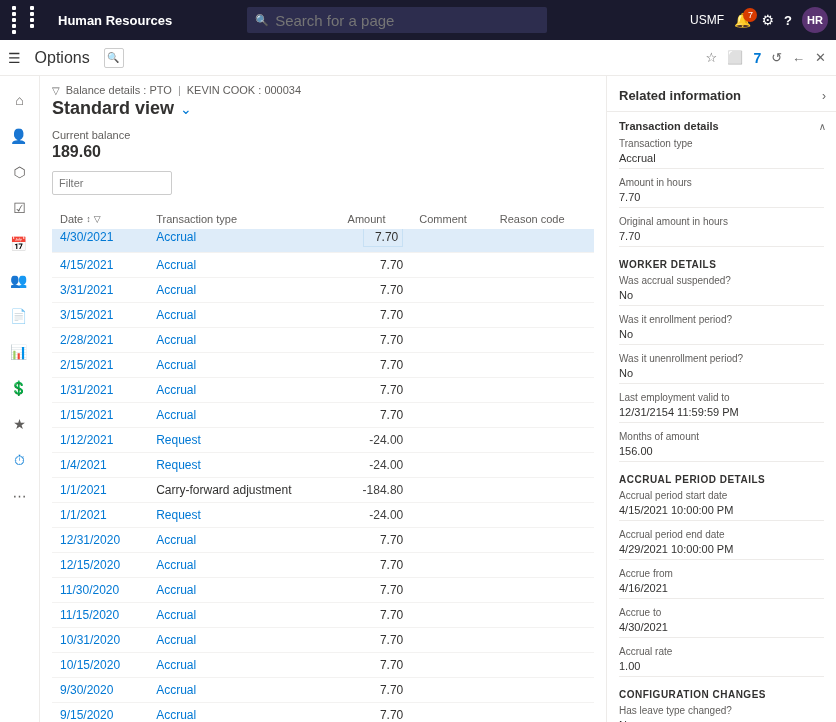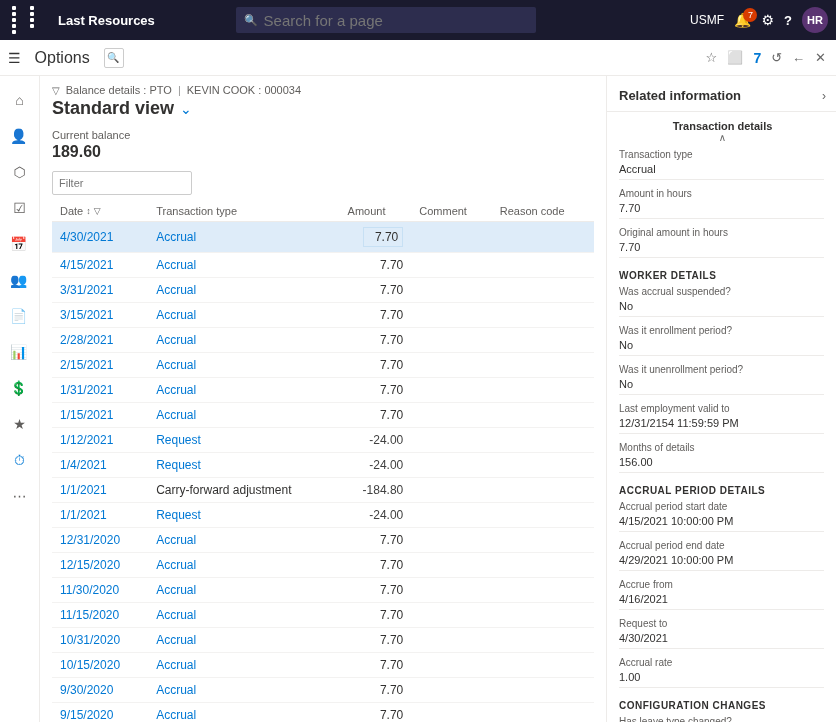"Last Resources" span { text: Last -> Human }
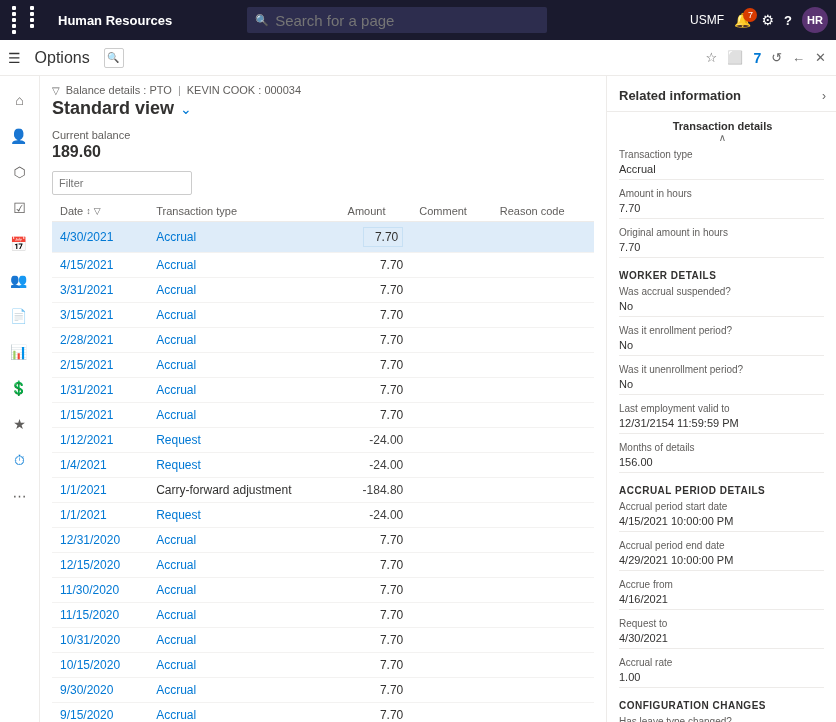"Transaction details" .section-header { flex-direction: column -> none }
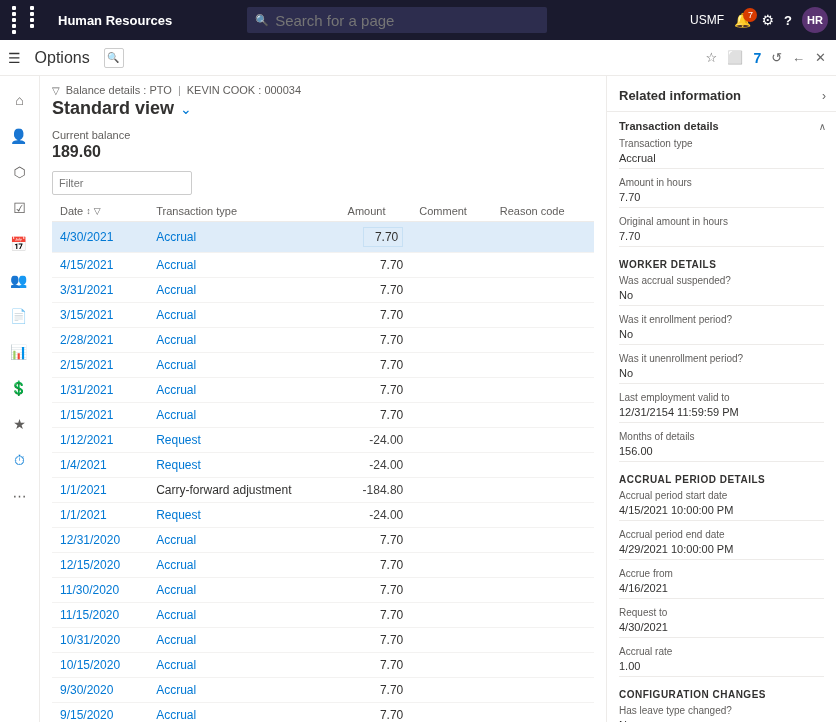"Filter" .filter-input { width: 140px -> 120px }
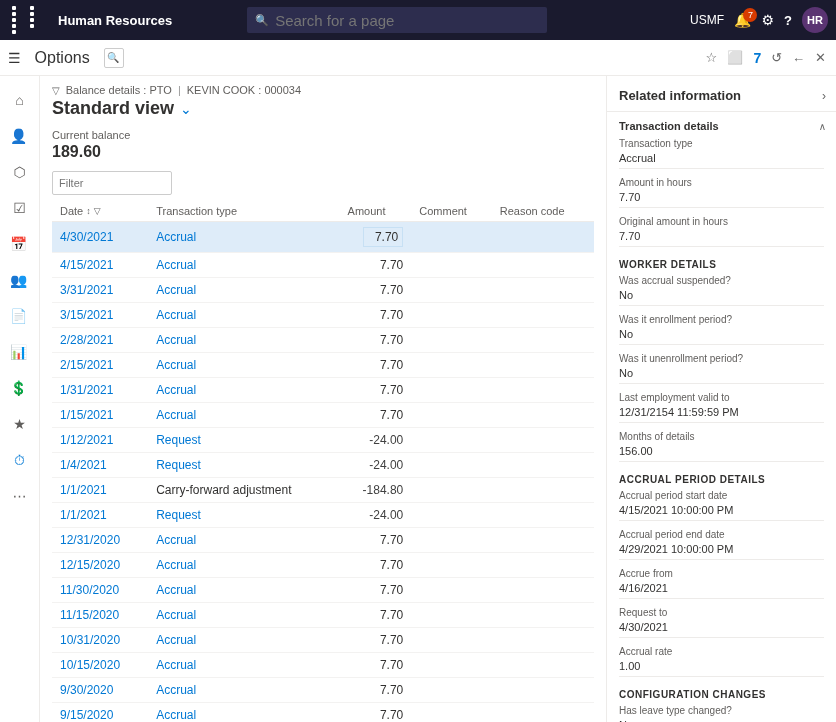"Date" thead th { top: 0 -> 8px }
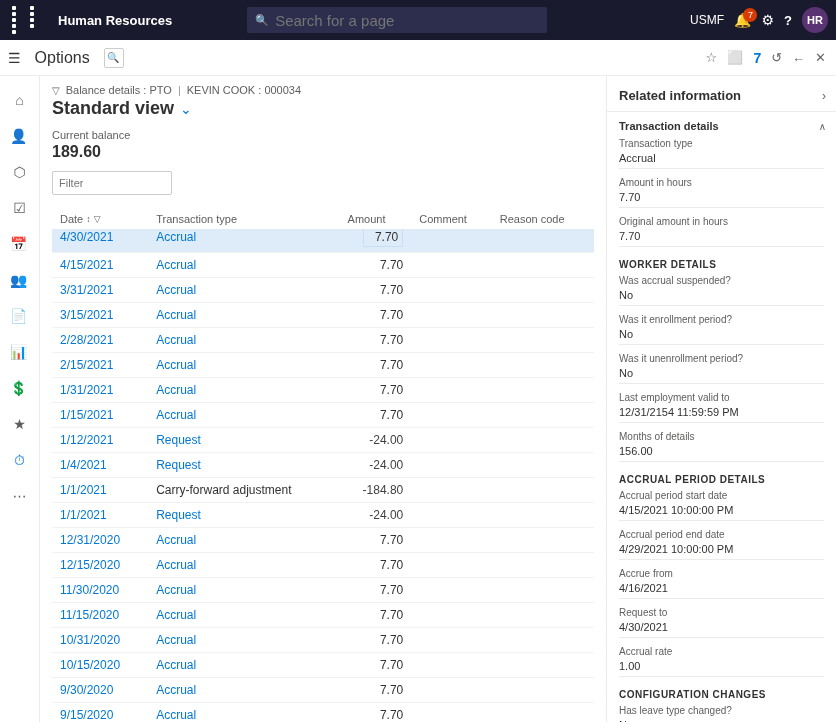"Months of details" div.field-label { text: details -> amount }
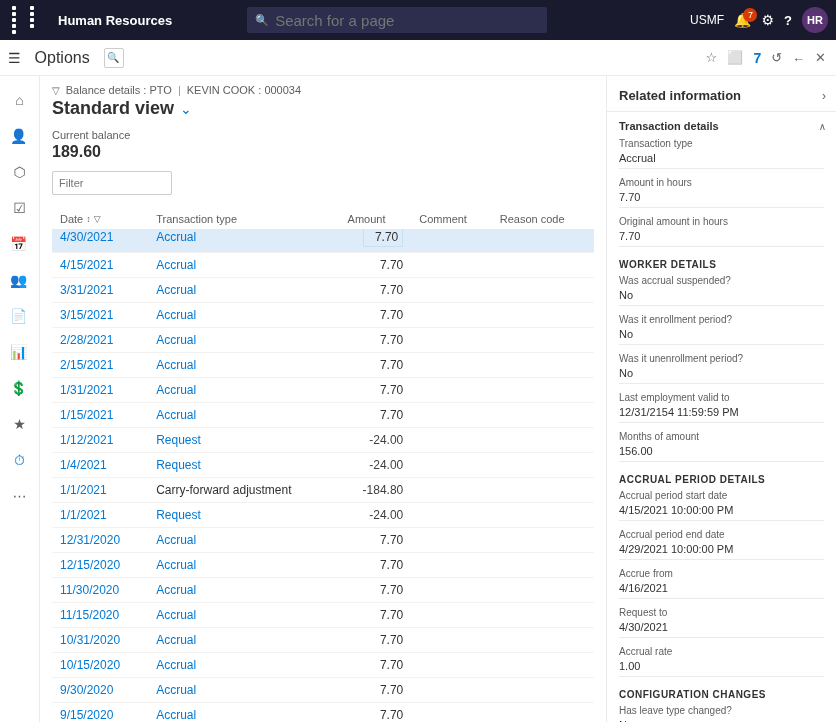"Request to" div.field-label { text: Request -> Accrue }
